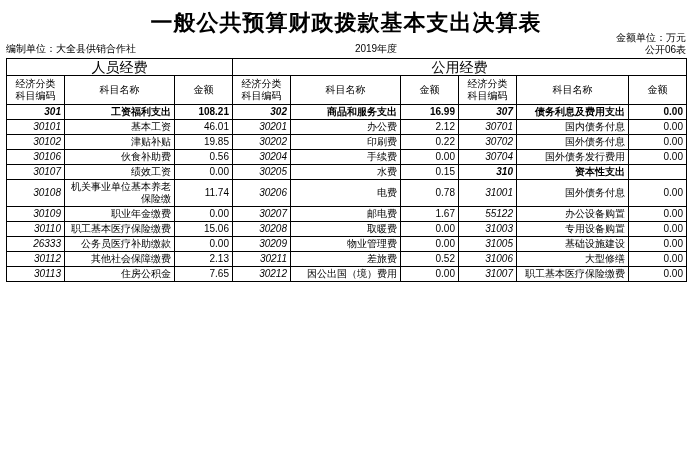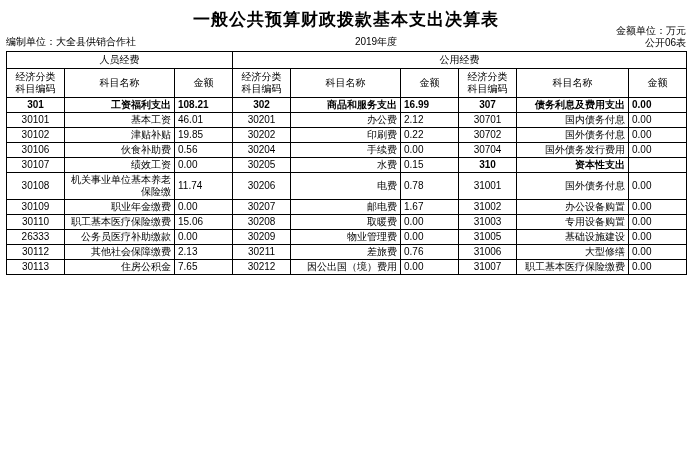"一般公共预算财政拨款基本支出决算表" .doc-title { font-size: 17px -> 22px }
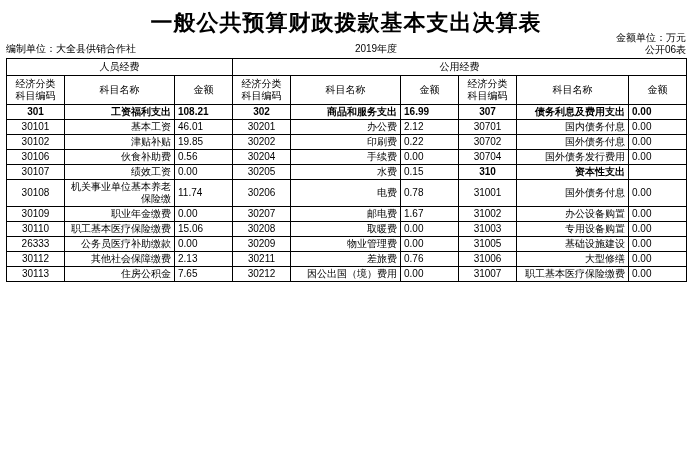"人员经费" th.group { font-size: 10px -> 14px }
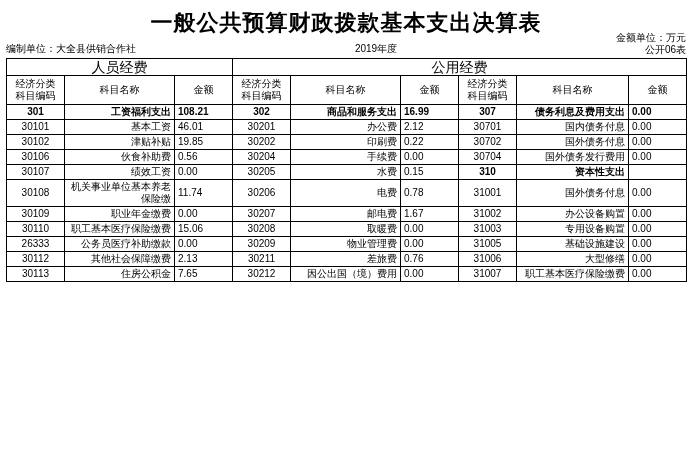"301" td.code { font-style: none -> italic; text-align: center -> right }
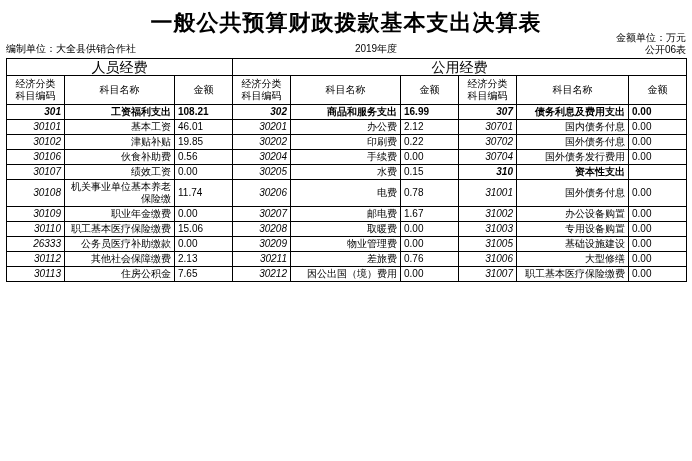"108.21" td.amt { text-align: left -> right }
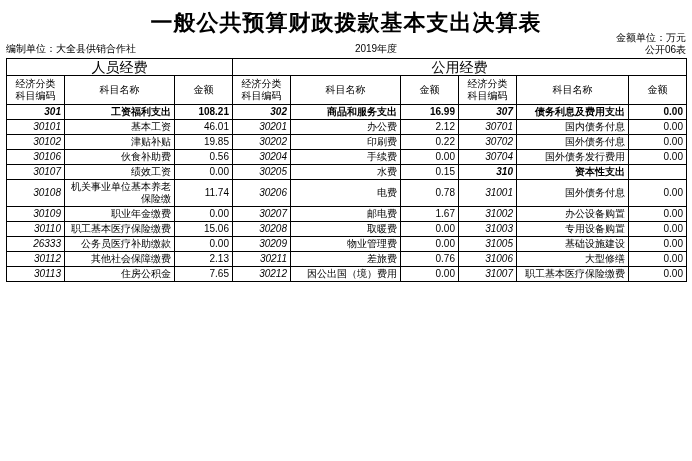"31002" td.code { text: 31002 -> 55122 }
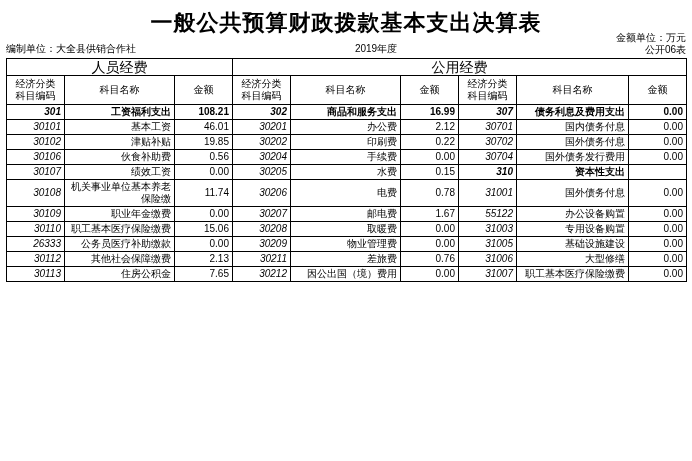"0.76" td.amt { text: 0.76 -> 0.52 }
